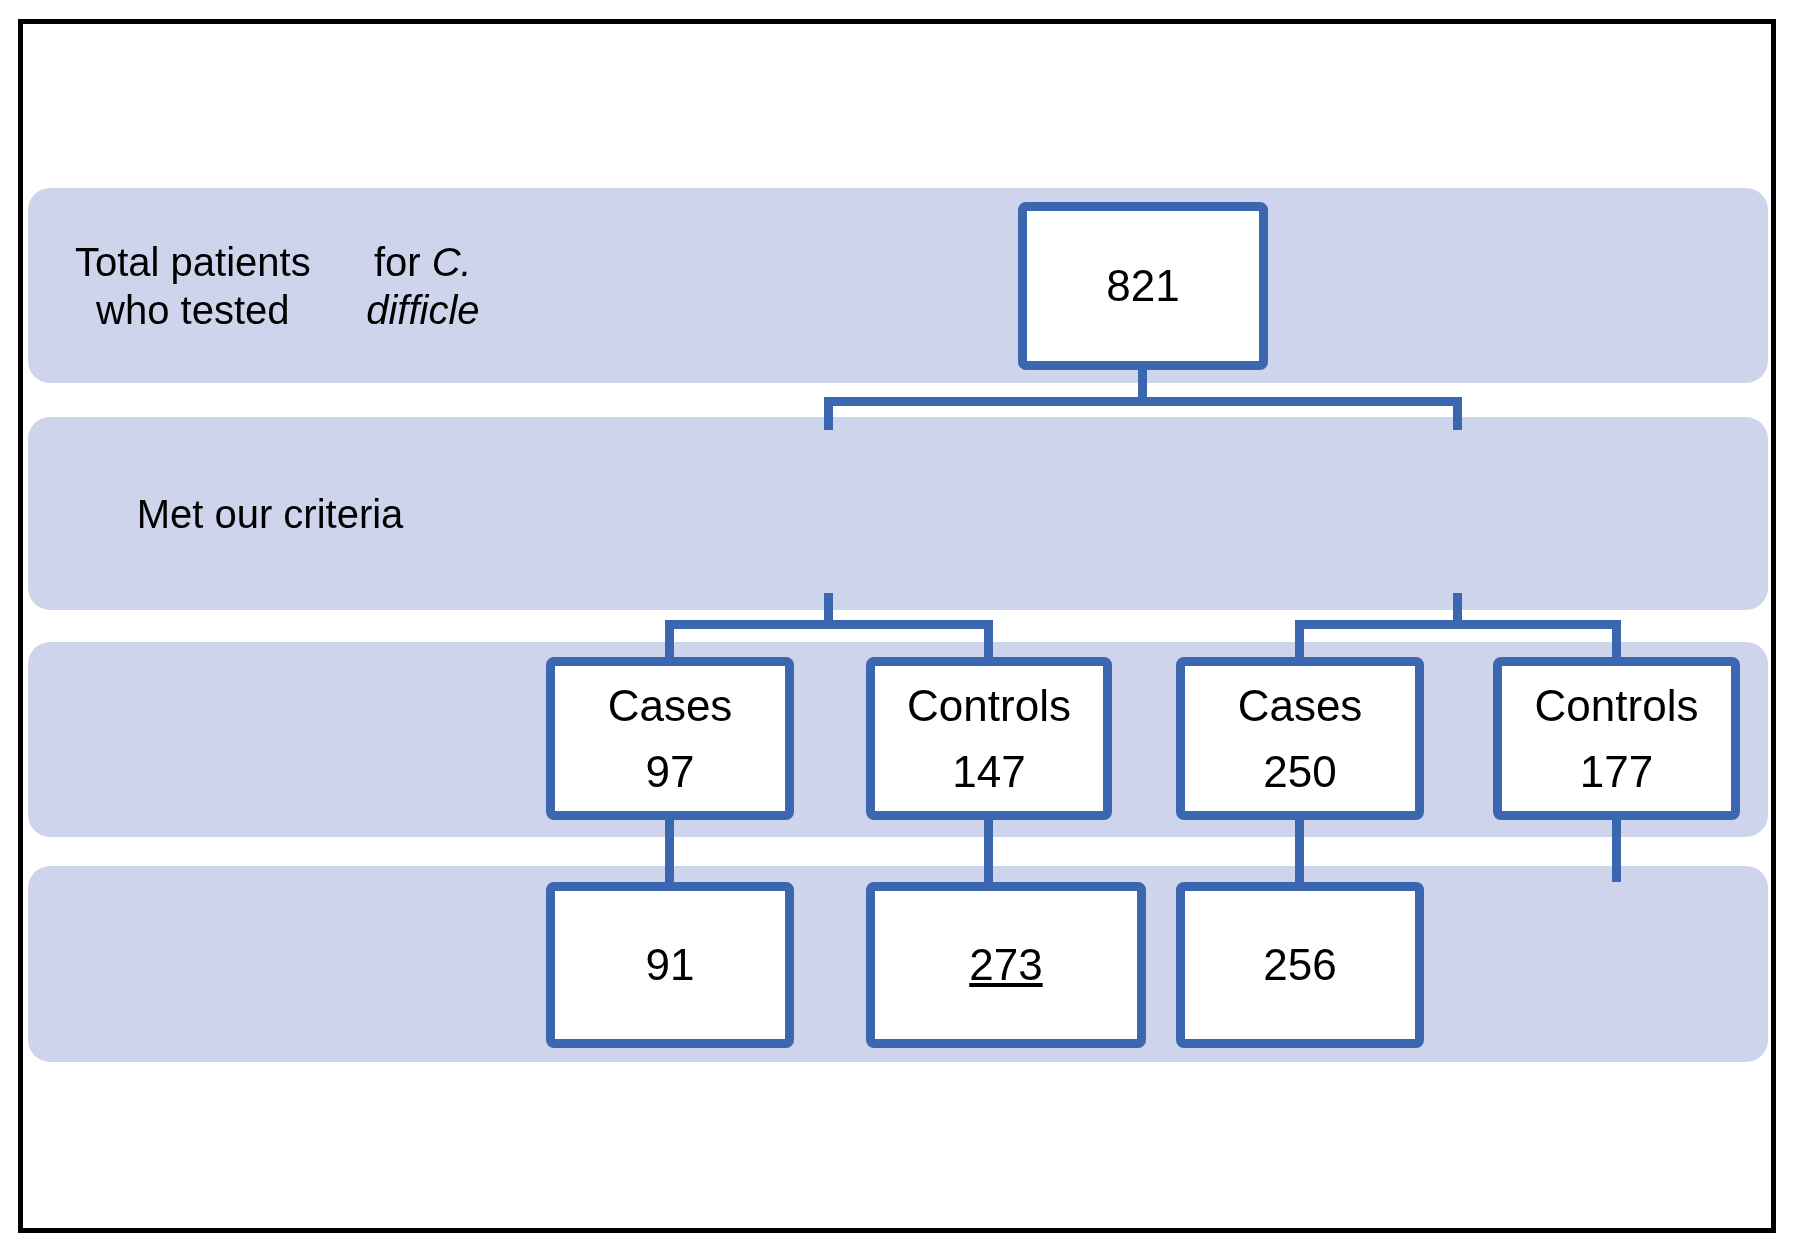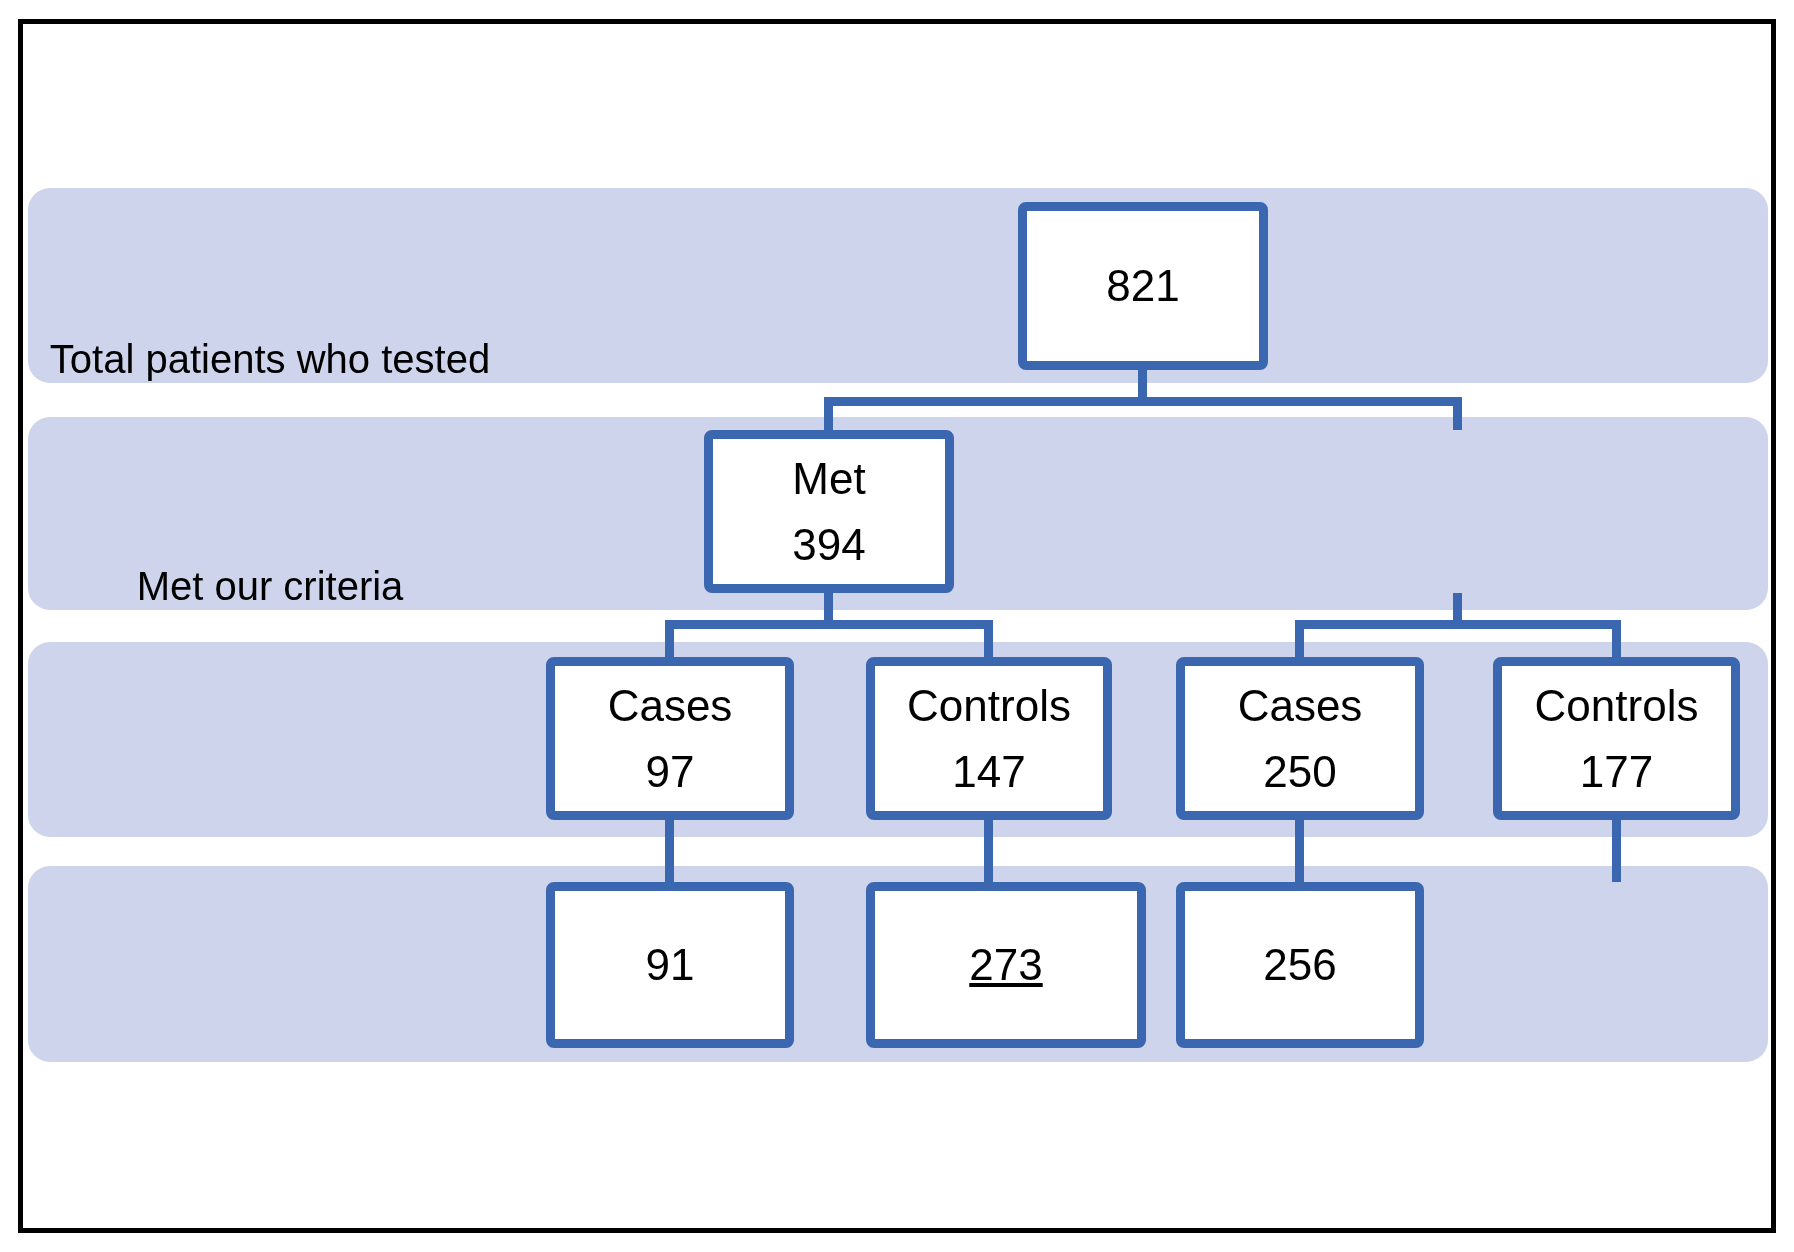"Total patients who tested" .row-label { flex-direction: column -> row; justify-content: flex-end -> center }
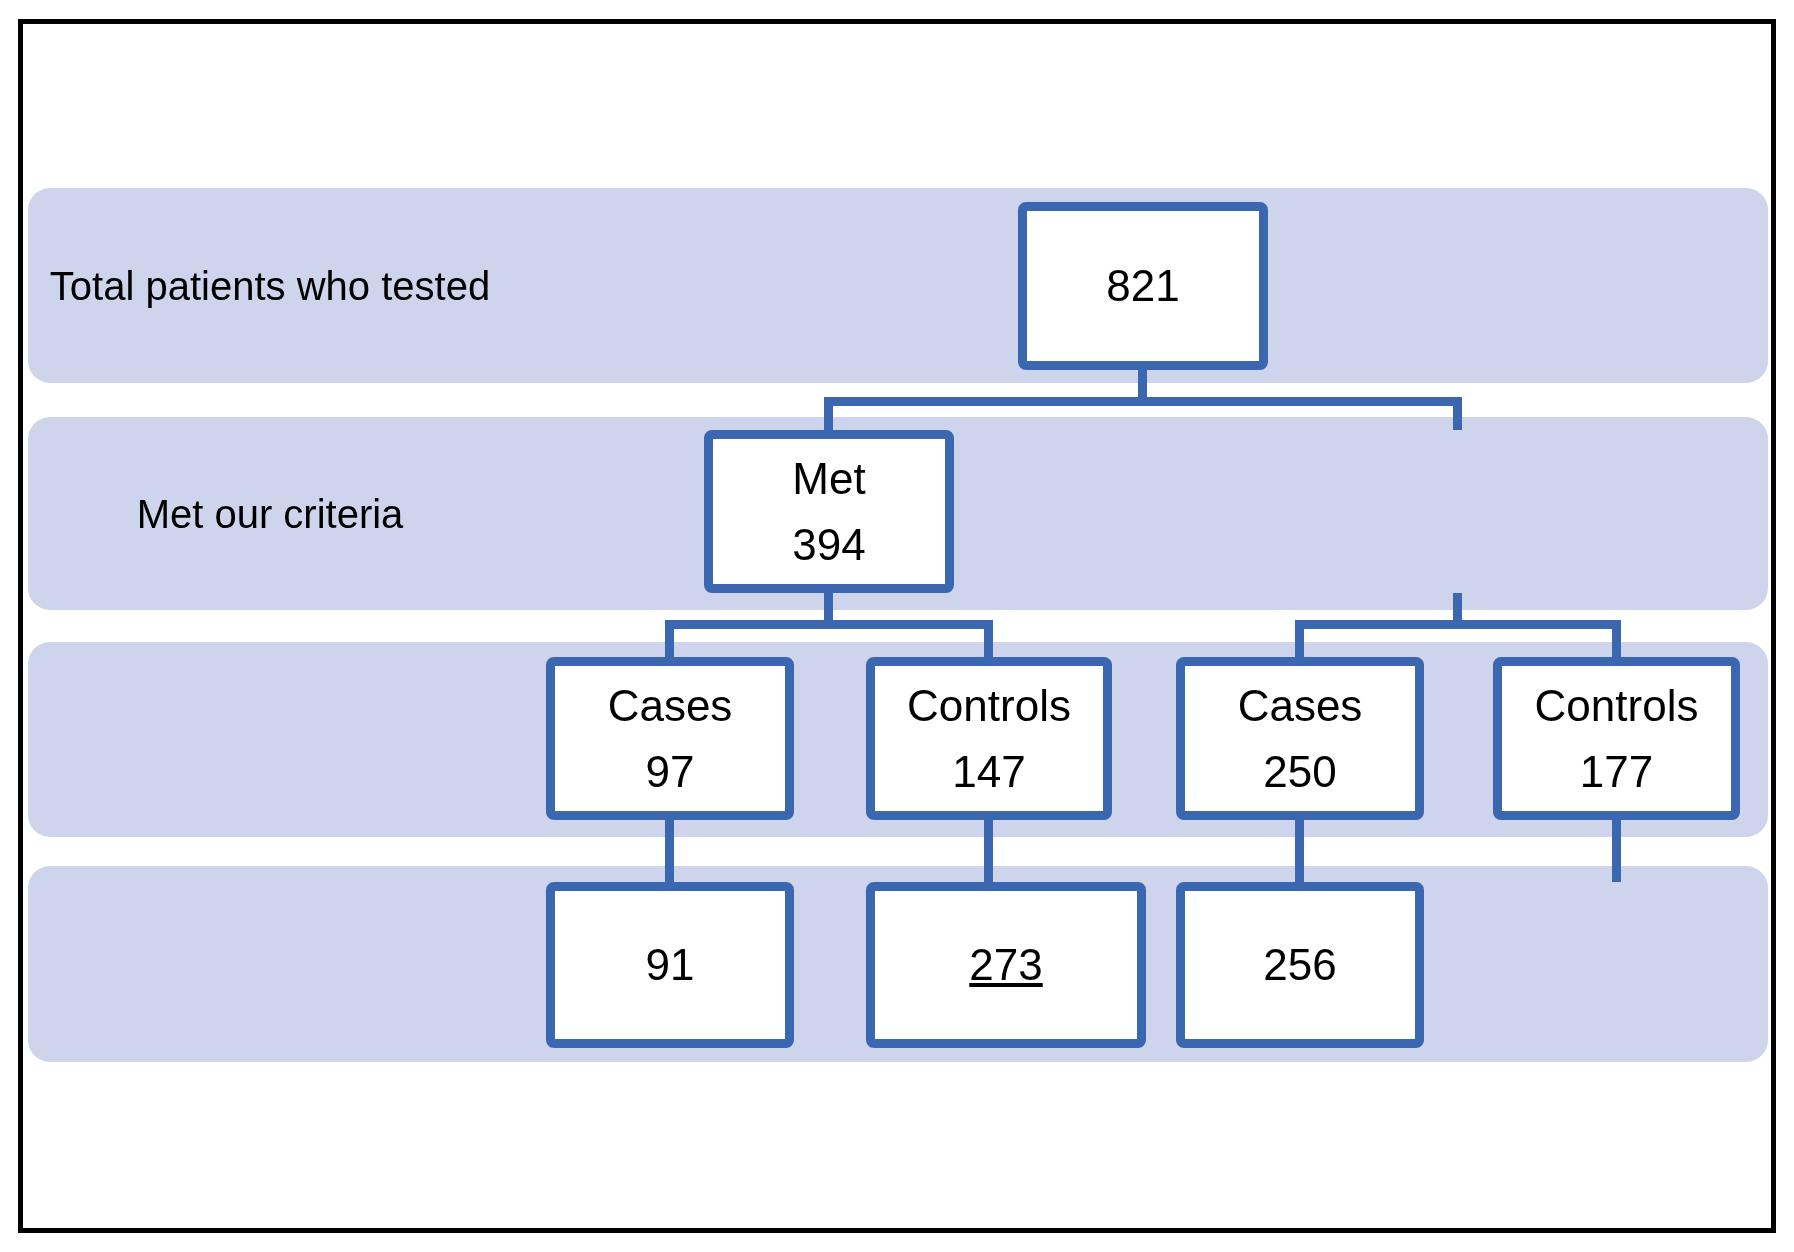"for C. difficle" span { html: none -> <span><span>for </span><span>C. difficle</span></span> }
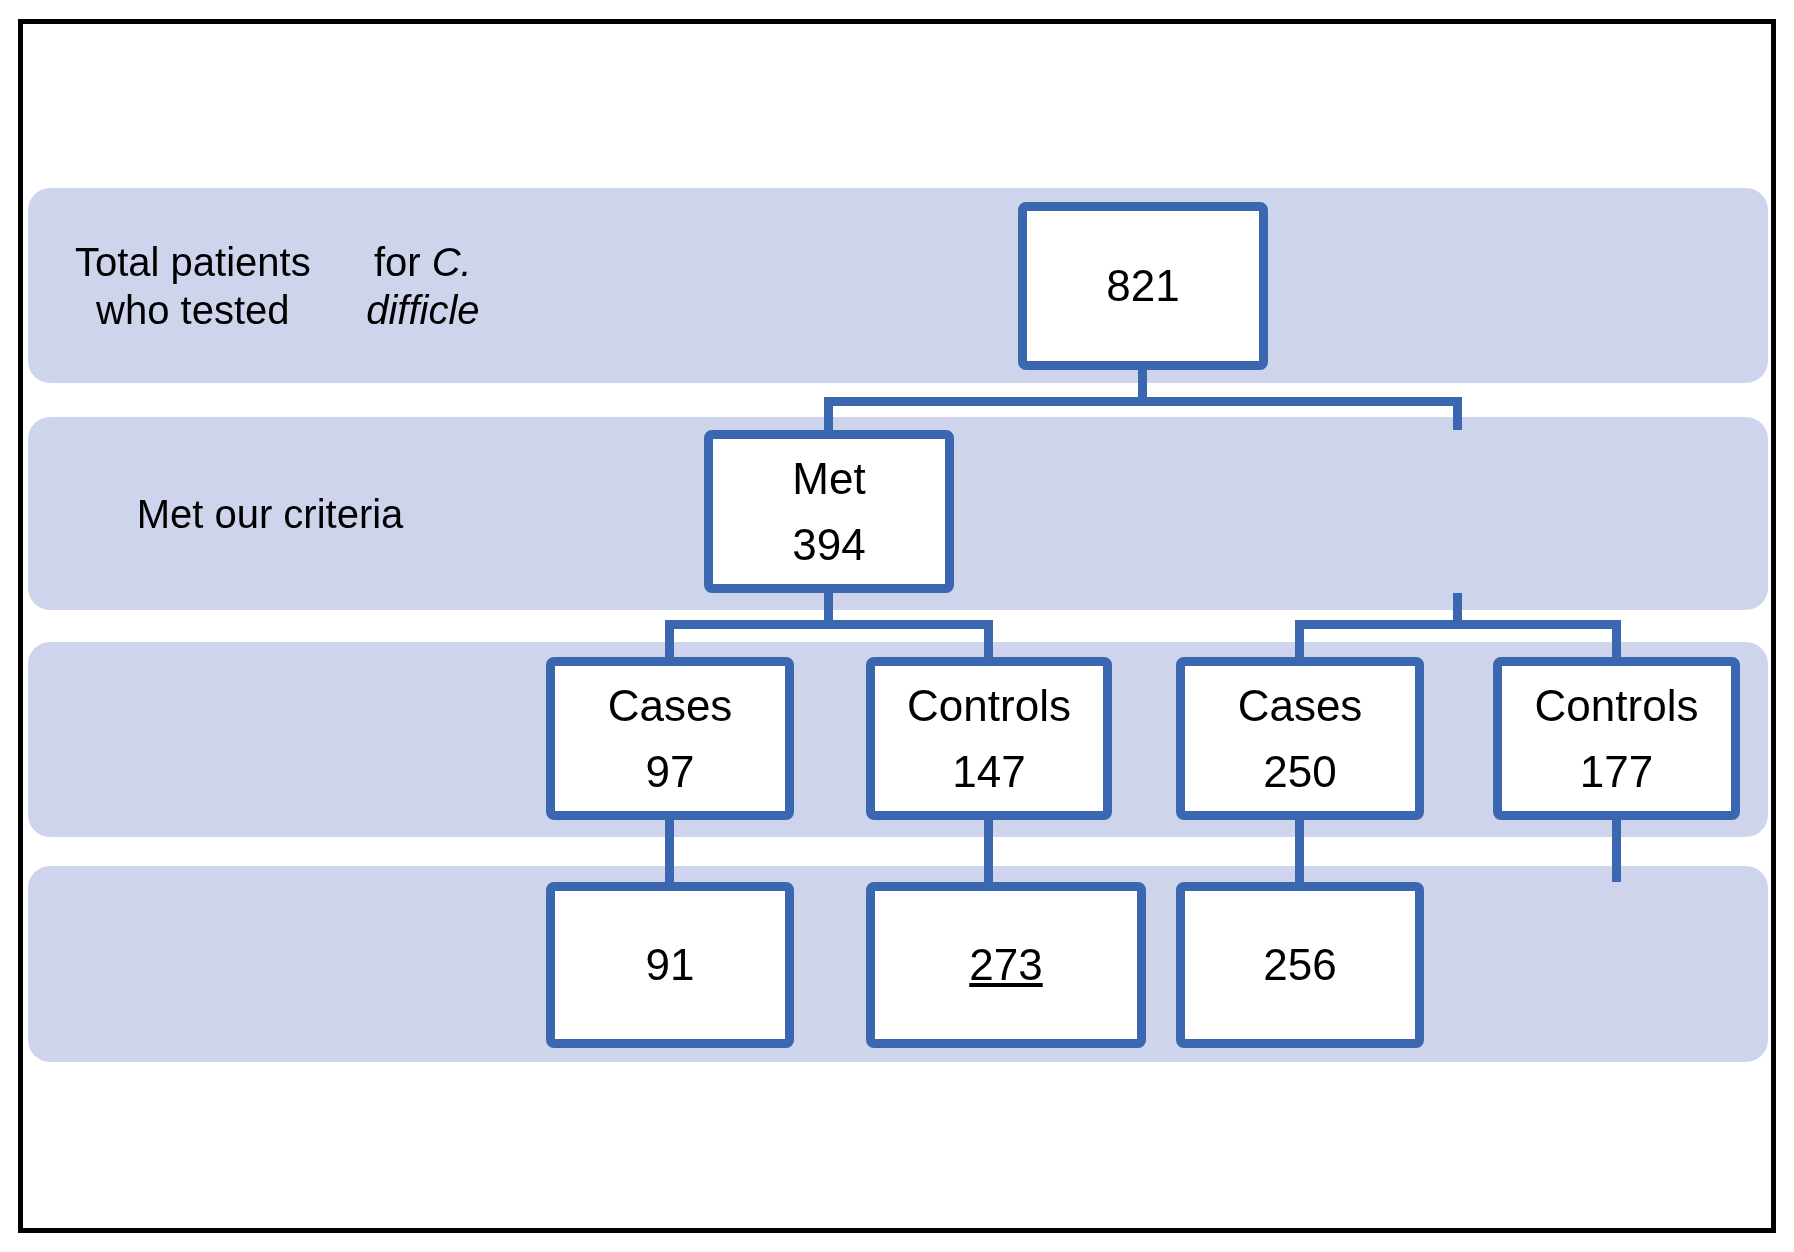"Met" div.node { html: <div> <span>Met</span> <span>394</span> </div> -> none }
